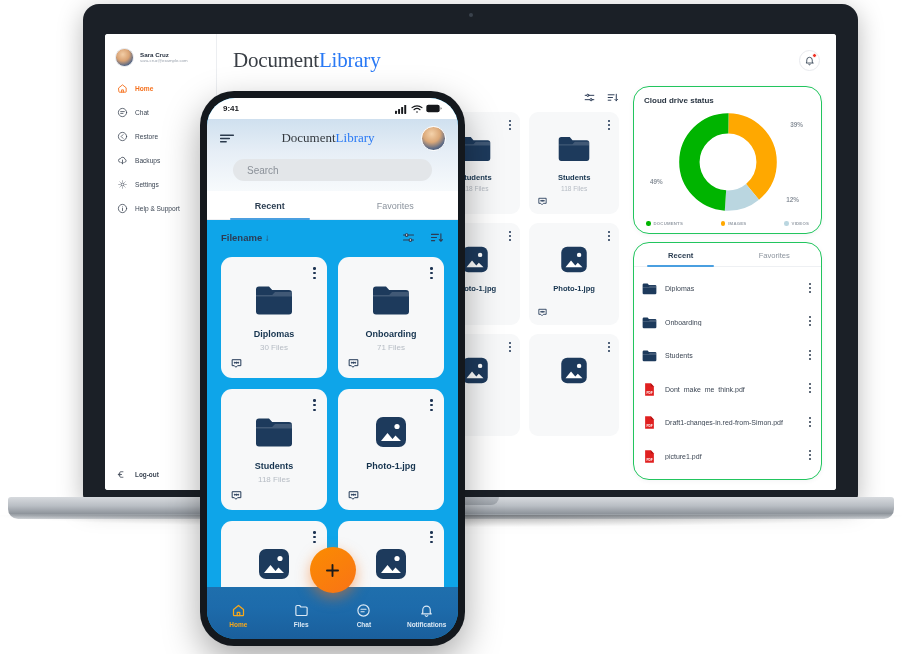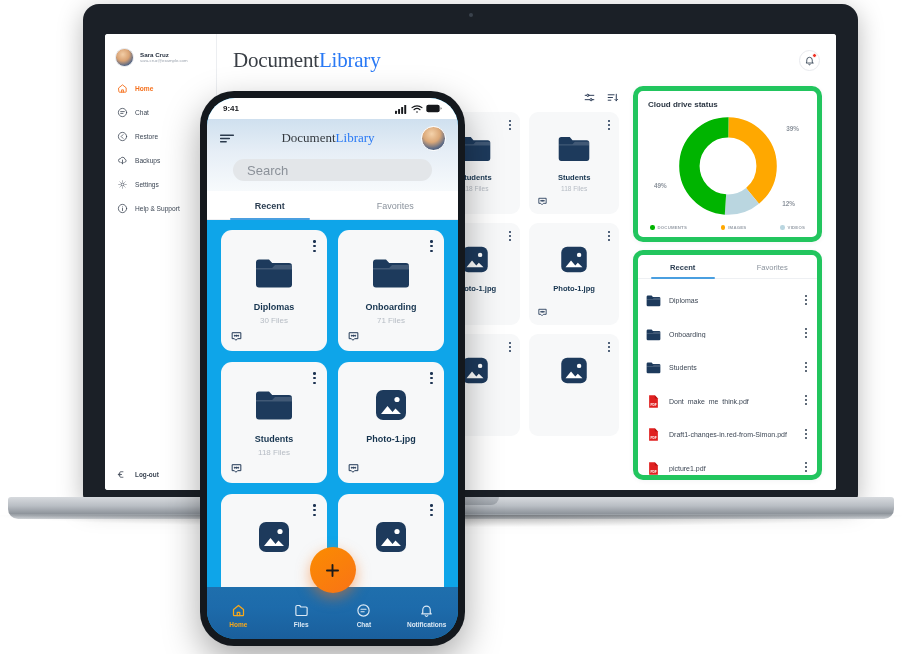"Cloud drive status" .panel { border: 5px solid #22c55e -> 1px solid #22c55e; border-radius: 10px -> 16px }
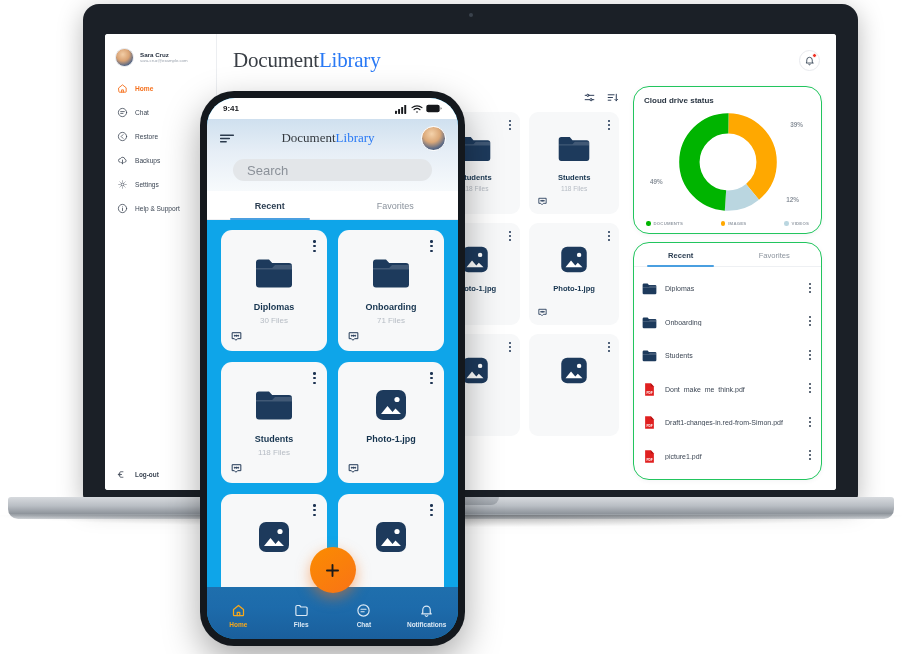"Search" .search-ph { font-size: 13px -> 10px }
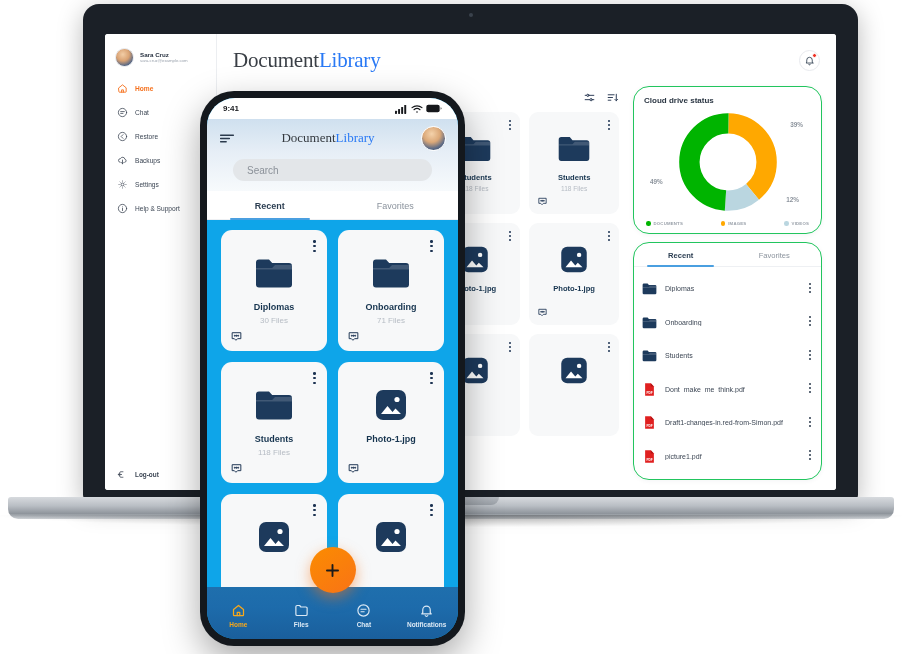"Filename ↓" div.ph-sort { html: none -> <div> <span><span>Filename</span> <span>↓</span></span> <span></span> <span> <svg> <path></path> <circle></circle> <circle></circle> </svg> </span> <span> <svg> <path></path> <path></path> </svg> </span> </div> }
